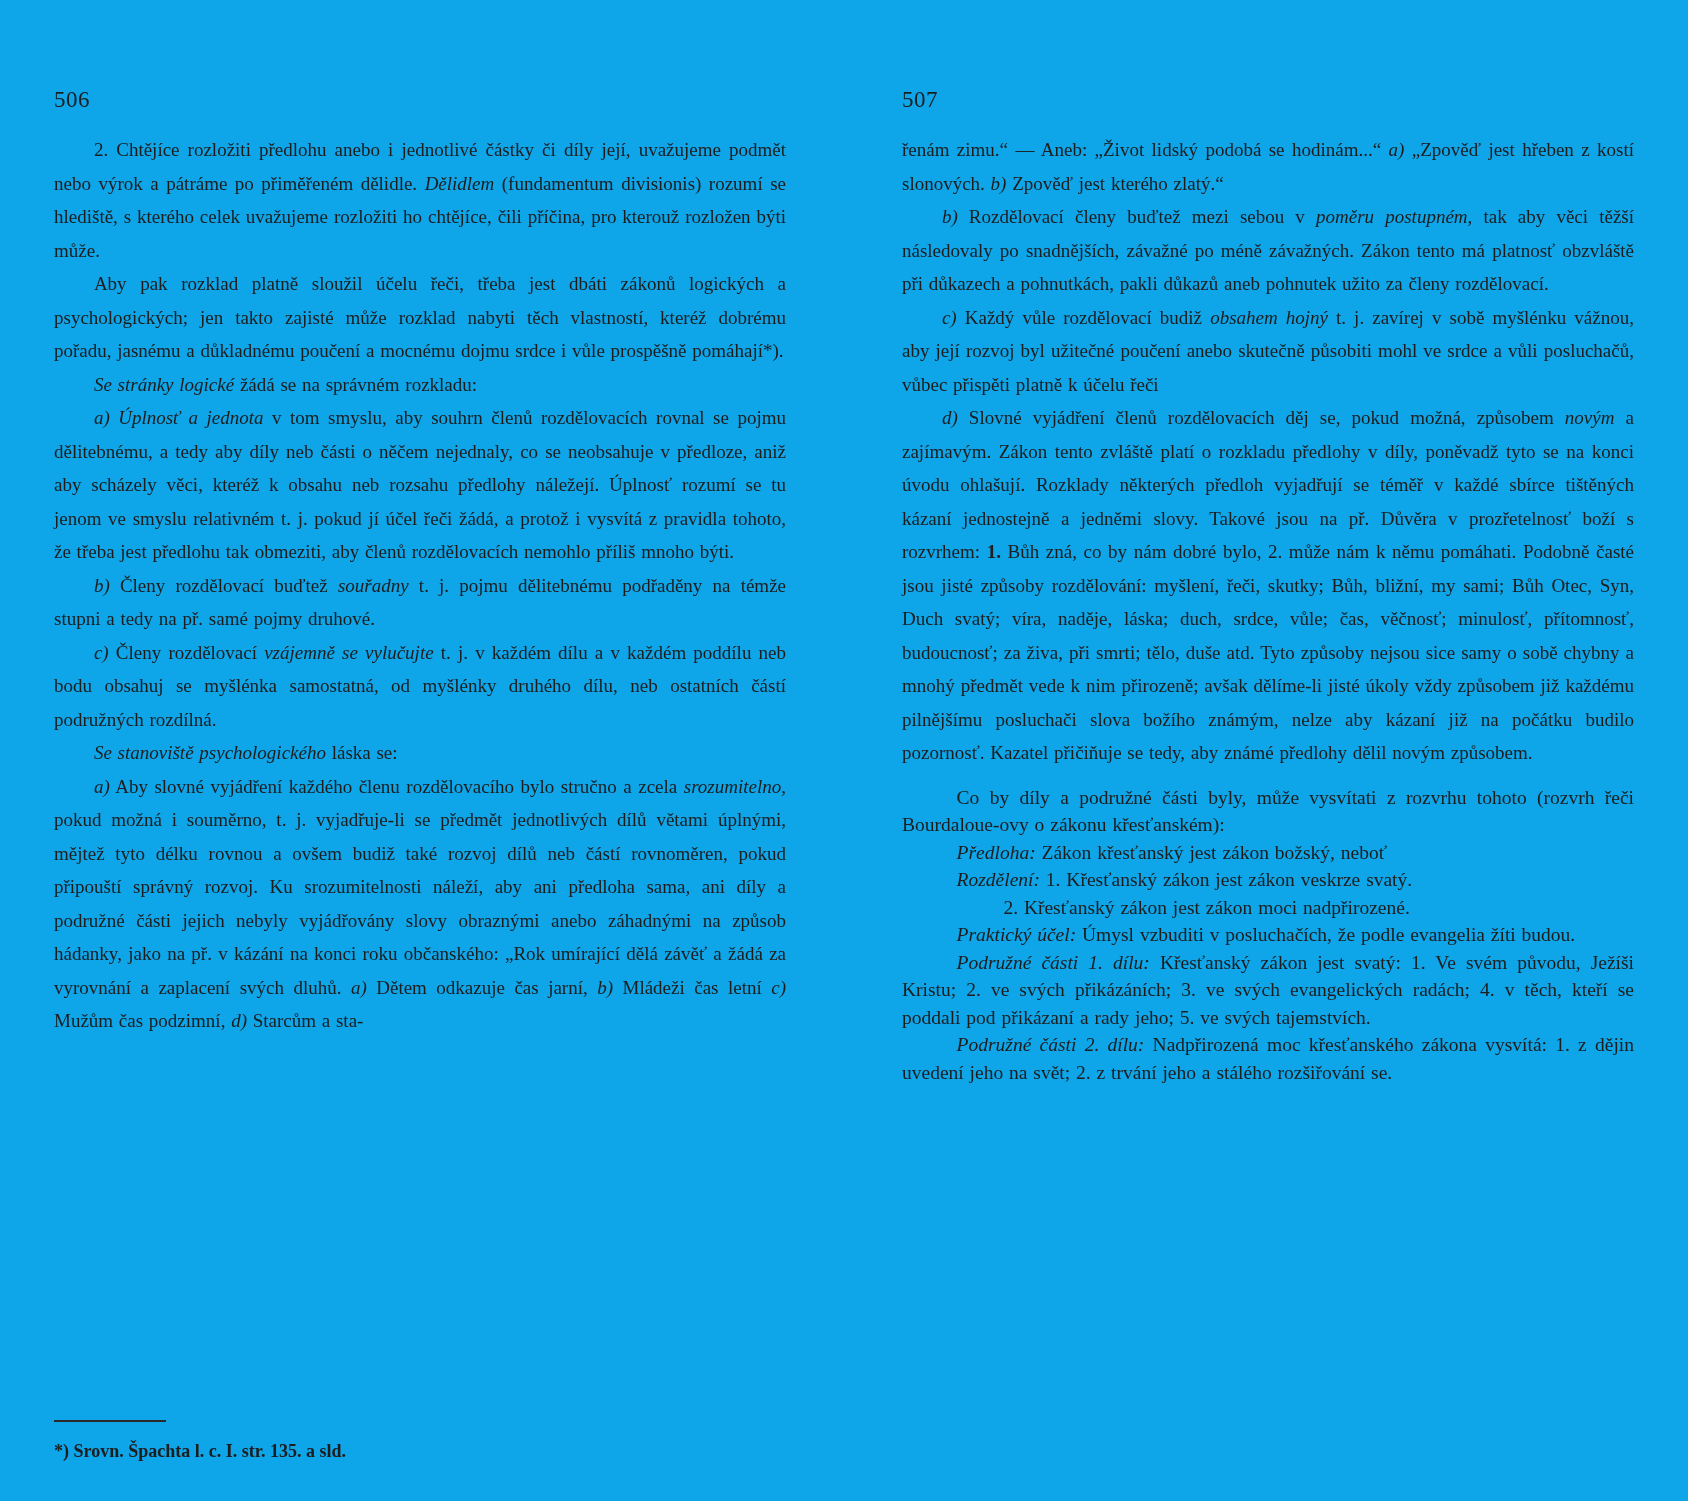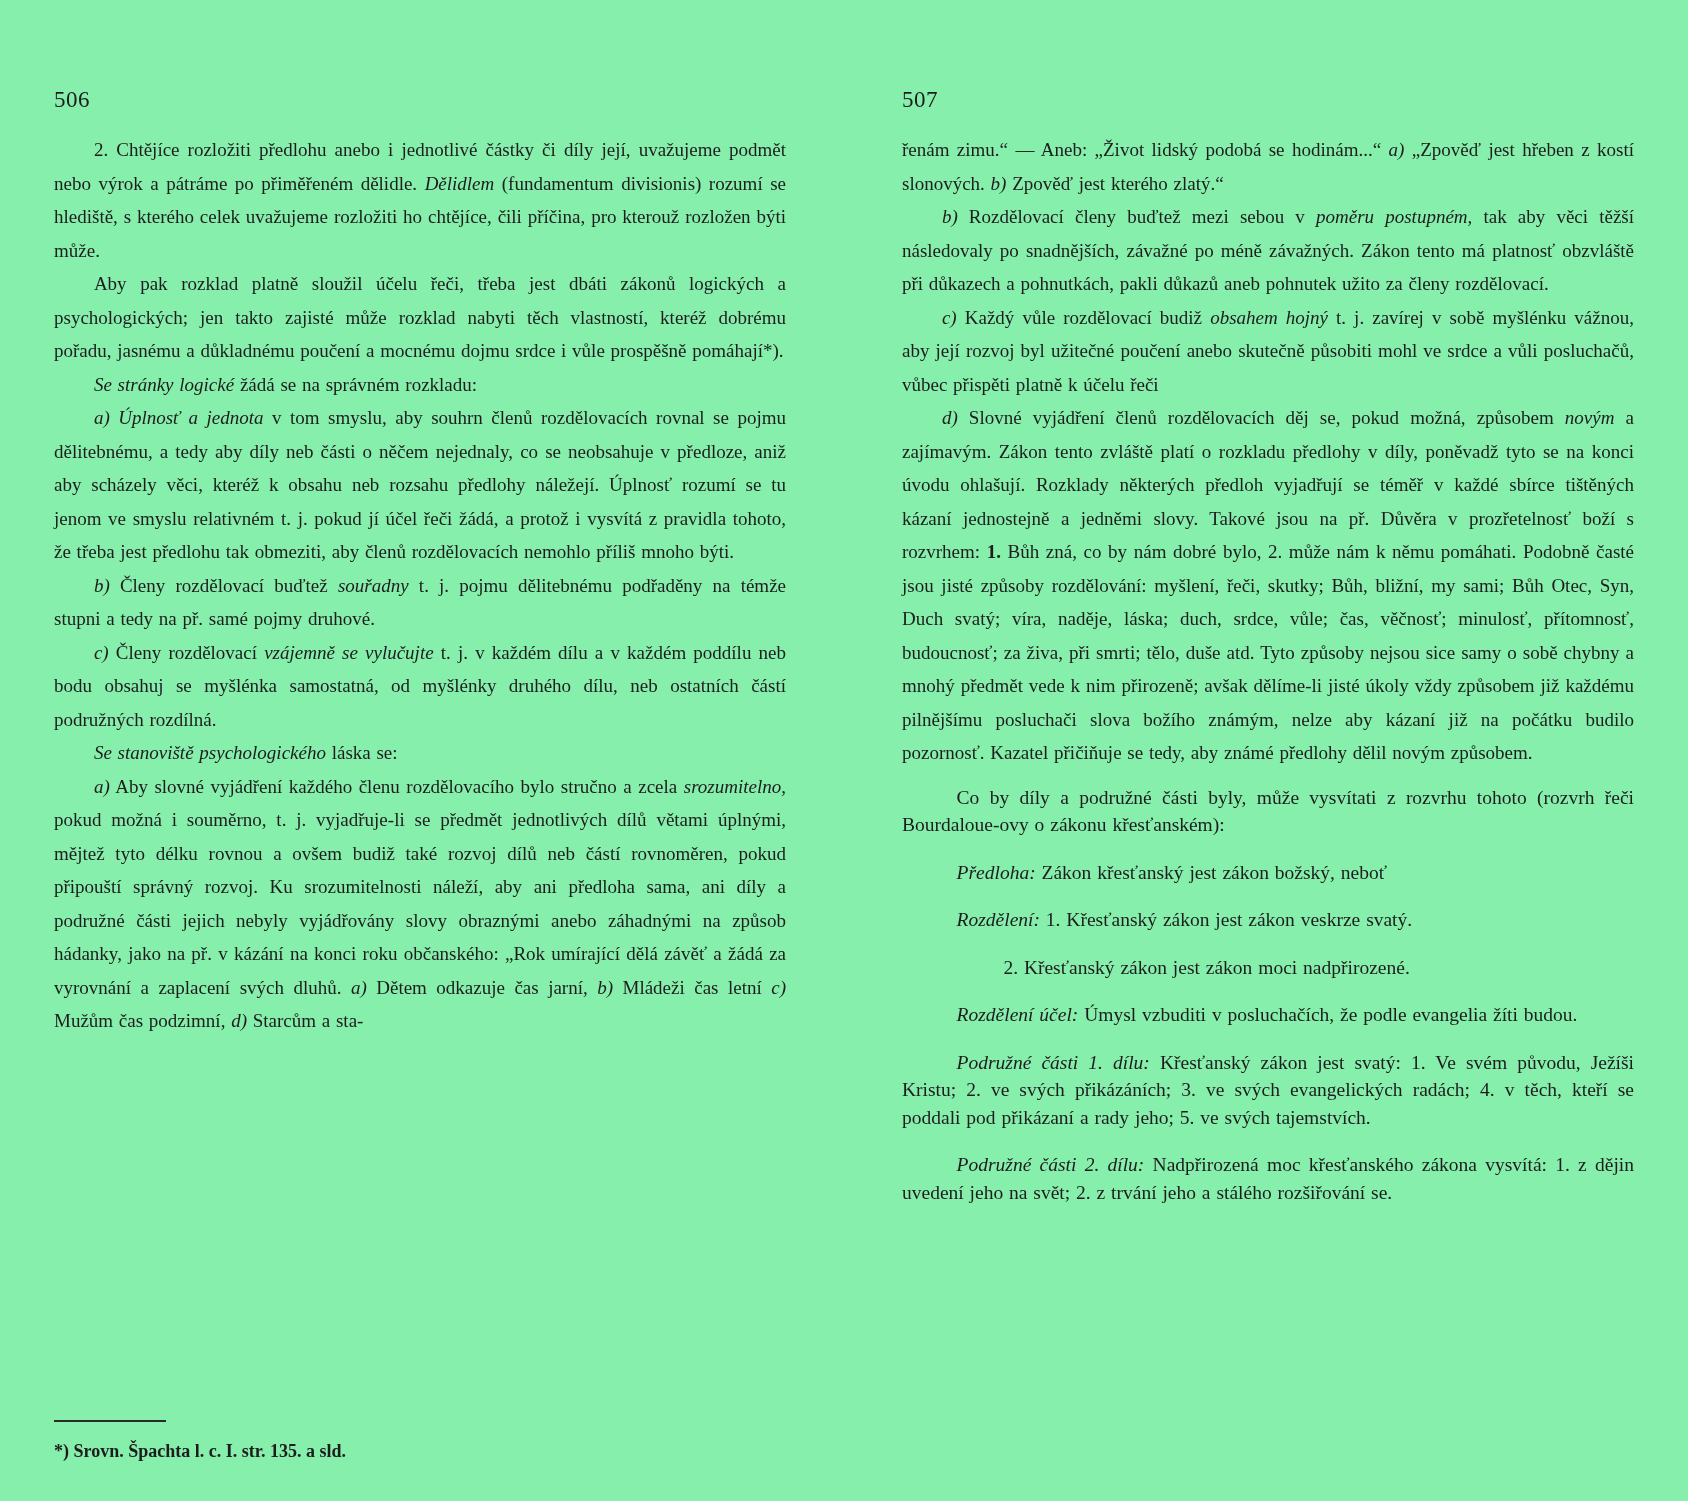"506" .spread { background: #86efac -> #0ea5e9 }
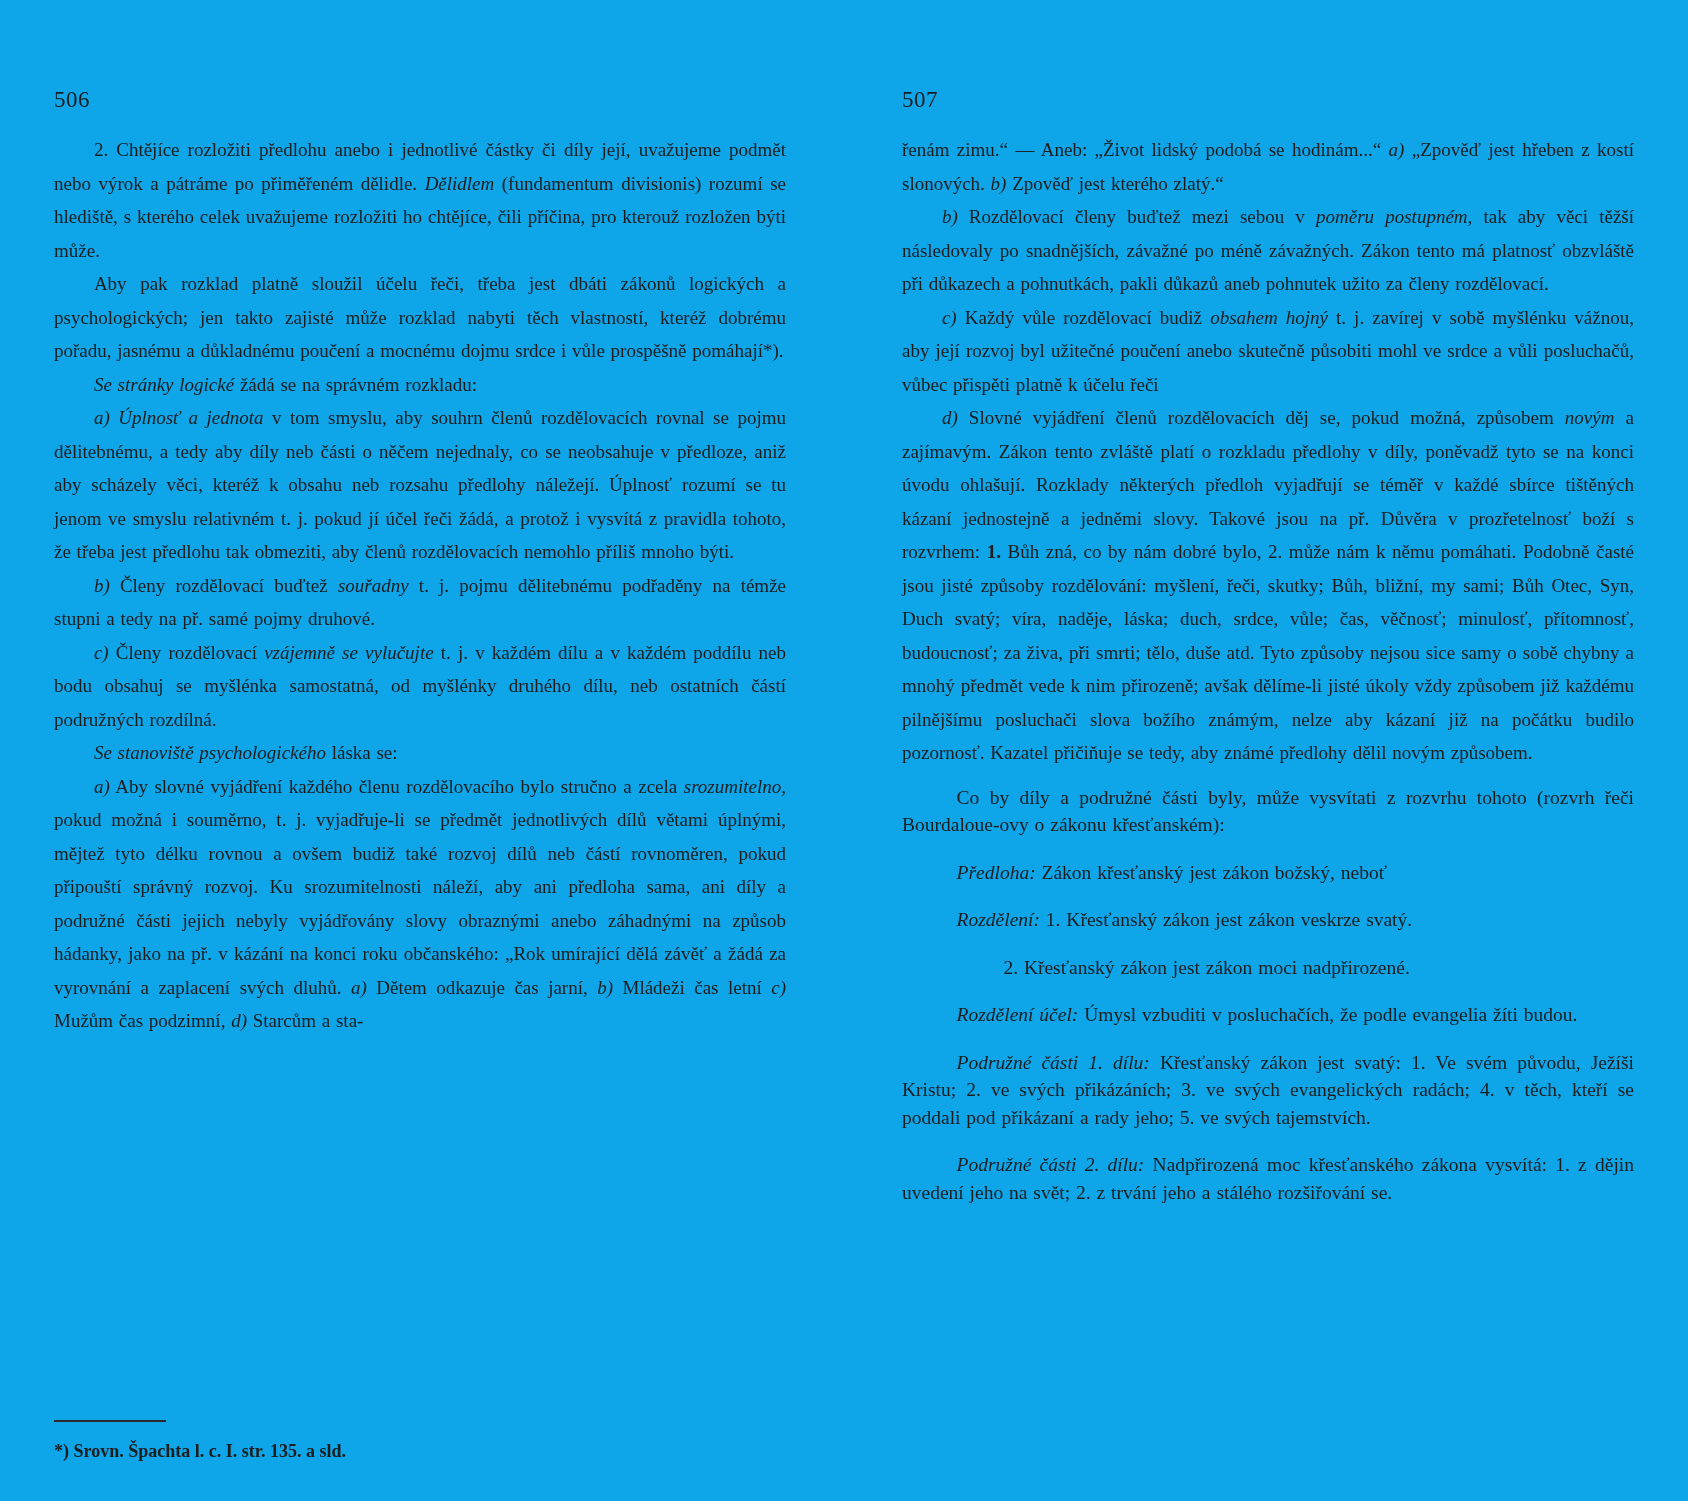"Předloha: Zákon křesťanský jest zákon" .para.small { margin-top: 20px -> none }
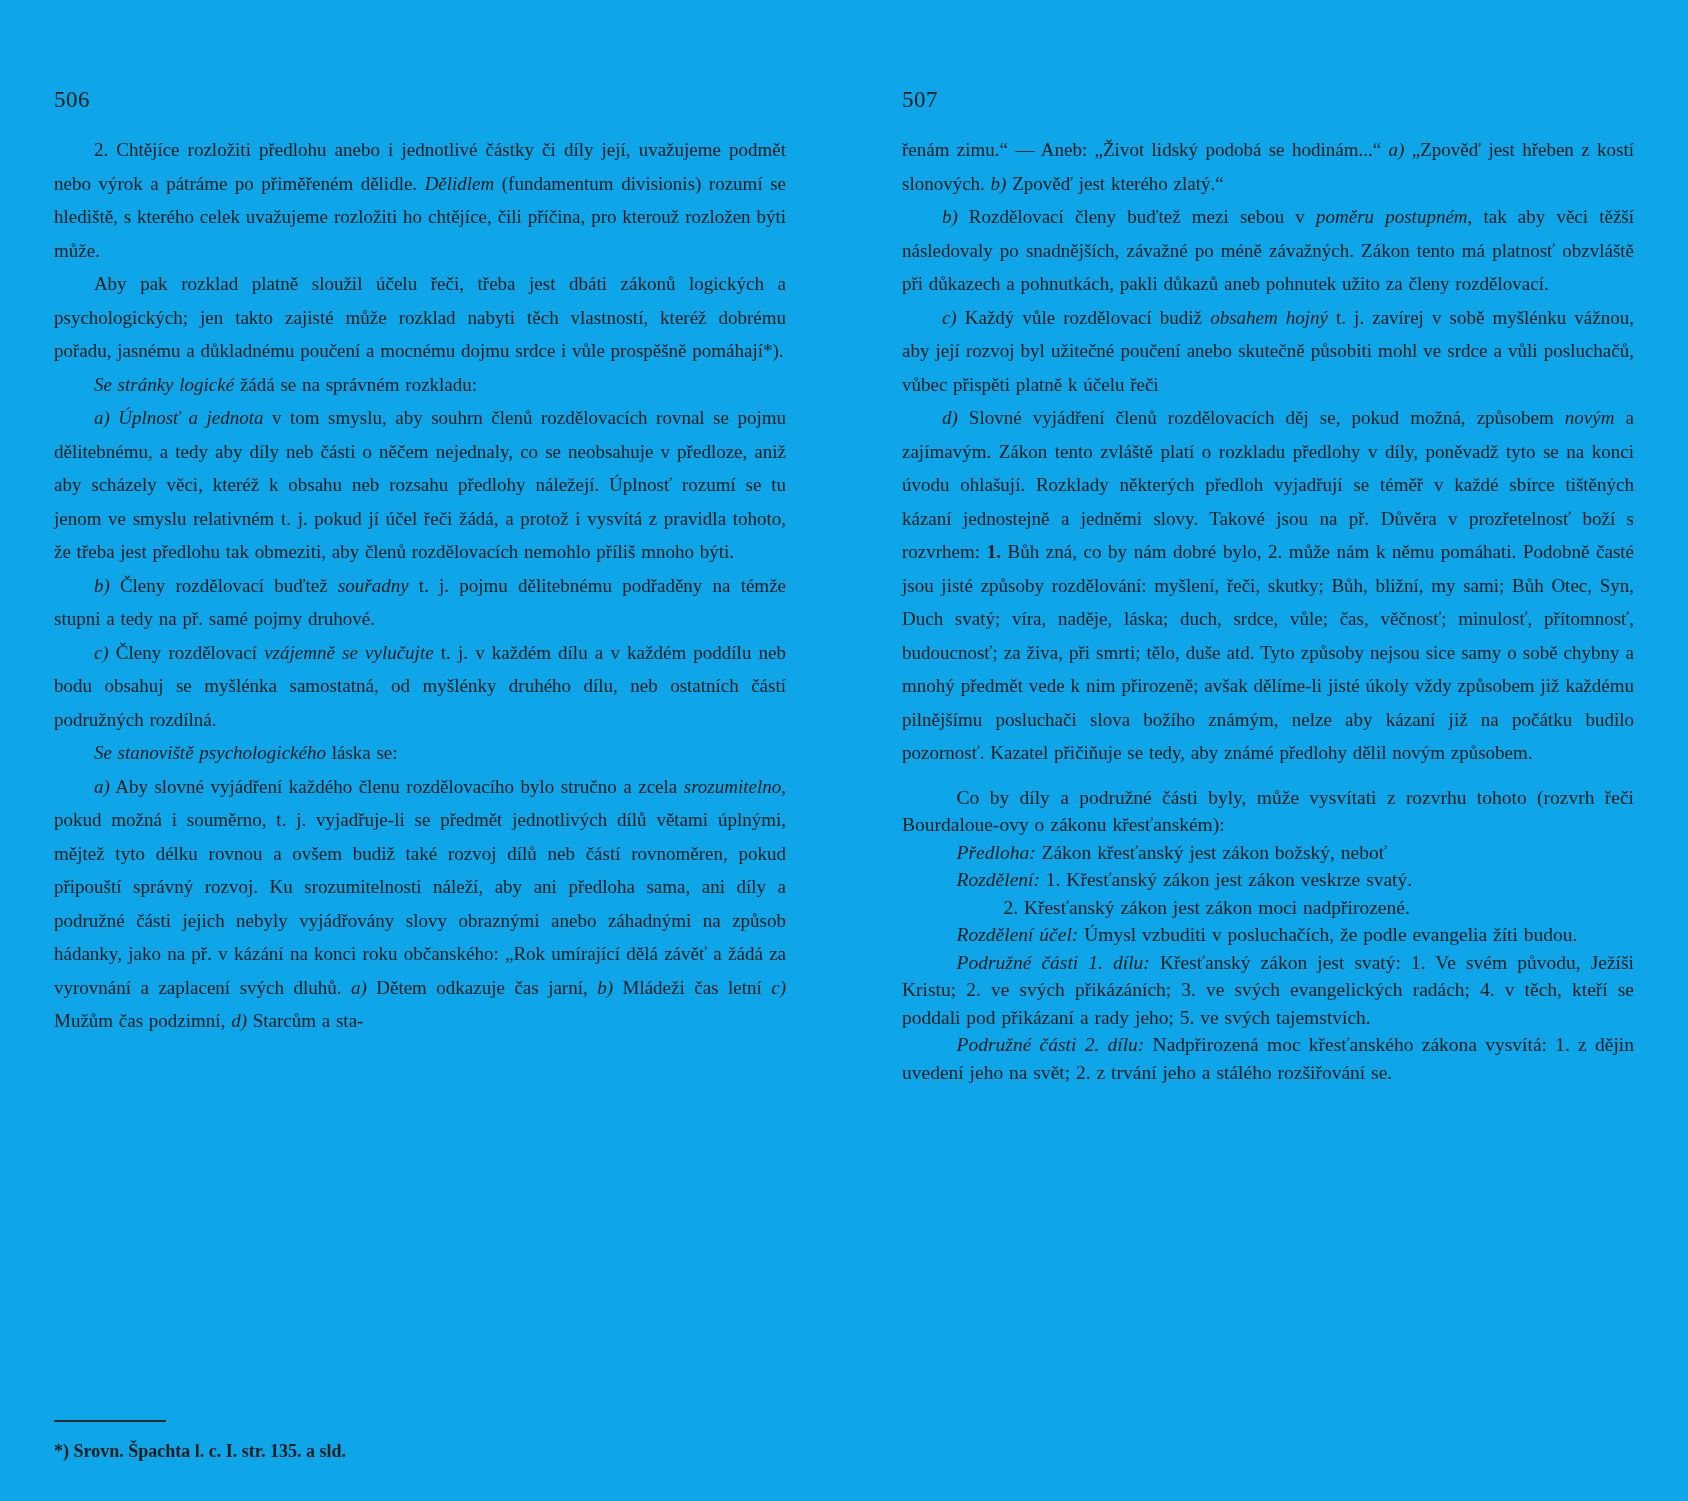"Rozdělení účel:" span.it { text: Rozdělení -> Praktický }
